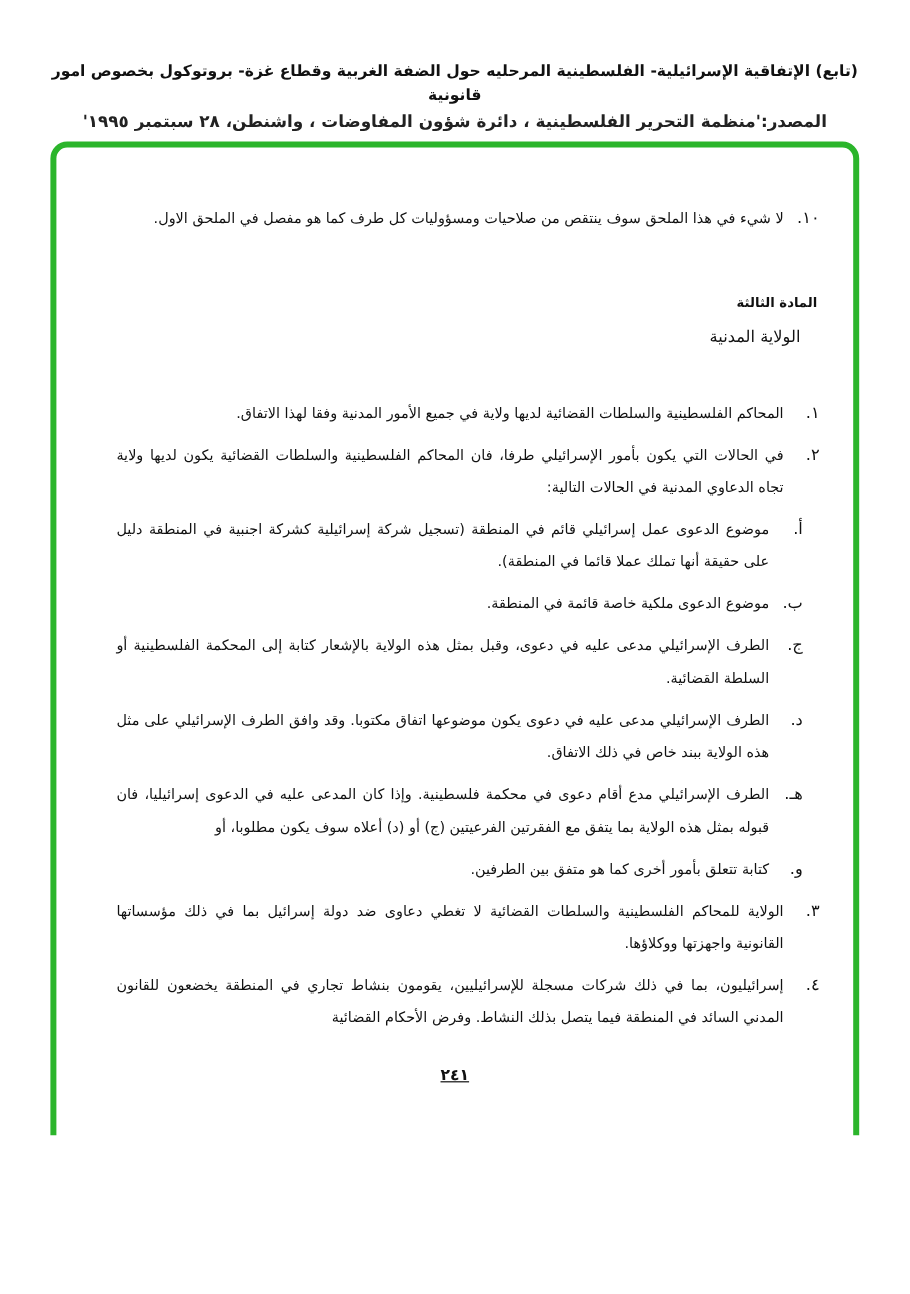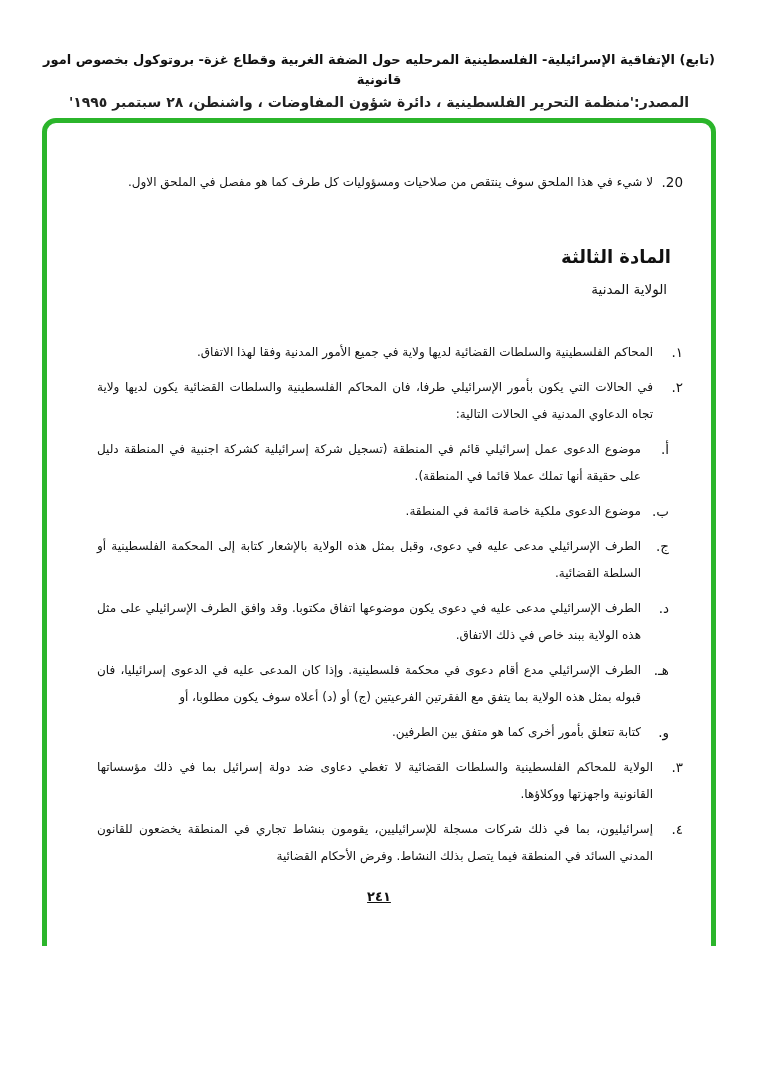"20." span.marker { text: 20 -> ١٠ }
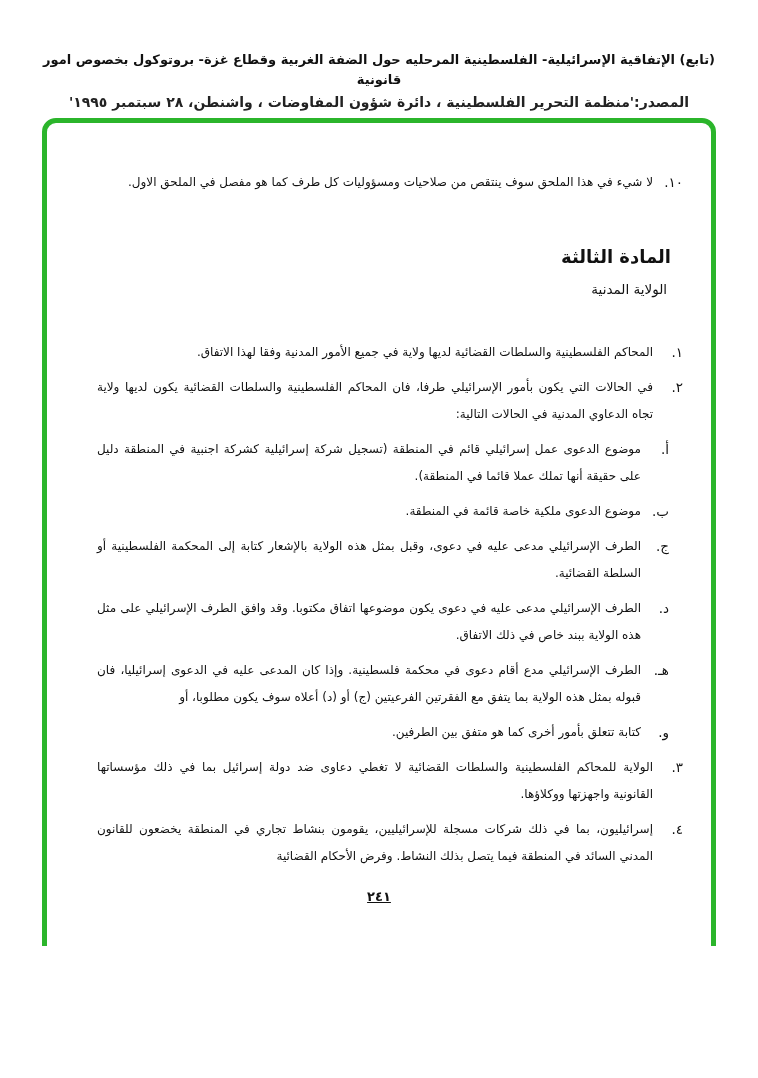"المادة الثالثة" .article-heading { font-size: 18px -> 11px; margin: 0 12px 14px 0 -> 0 2px 14px 0 }
